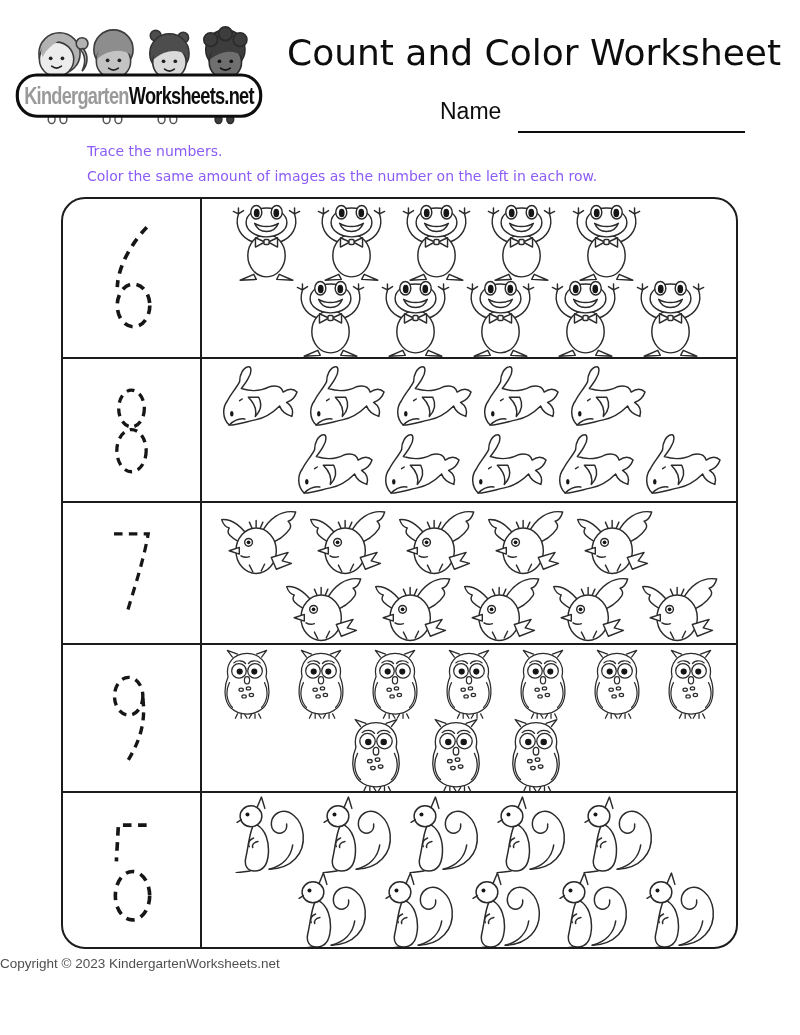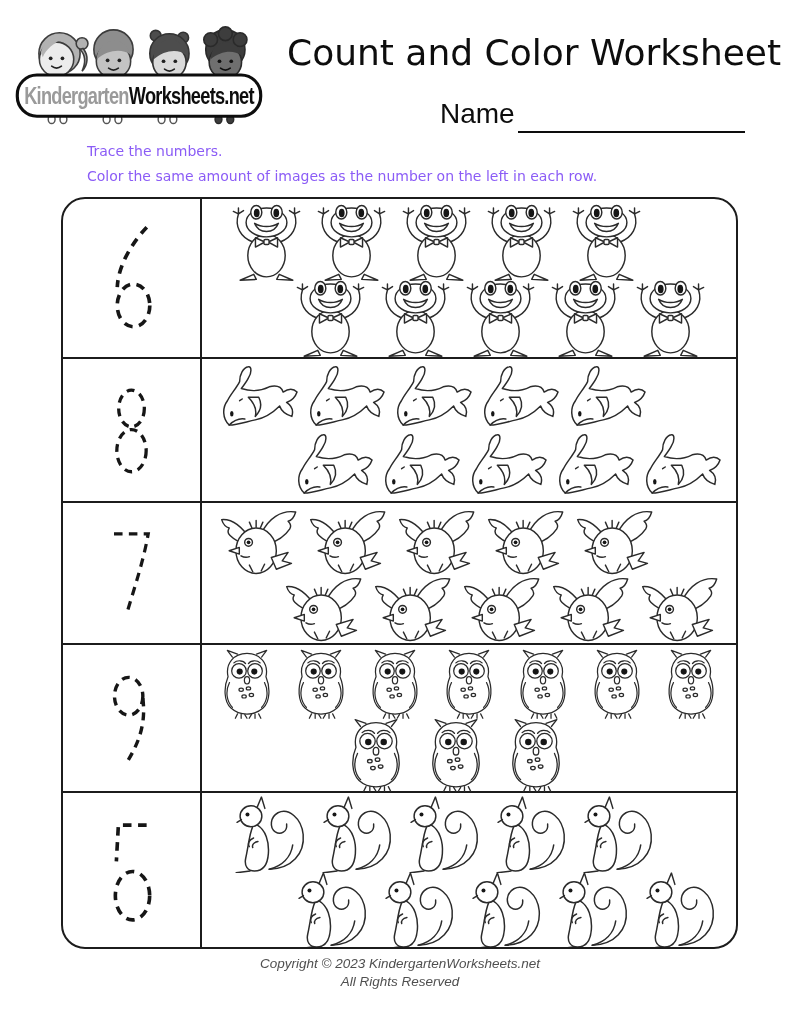"Name" .name-label { font-size: 28px -> 23px }
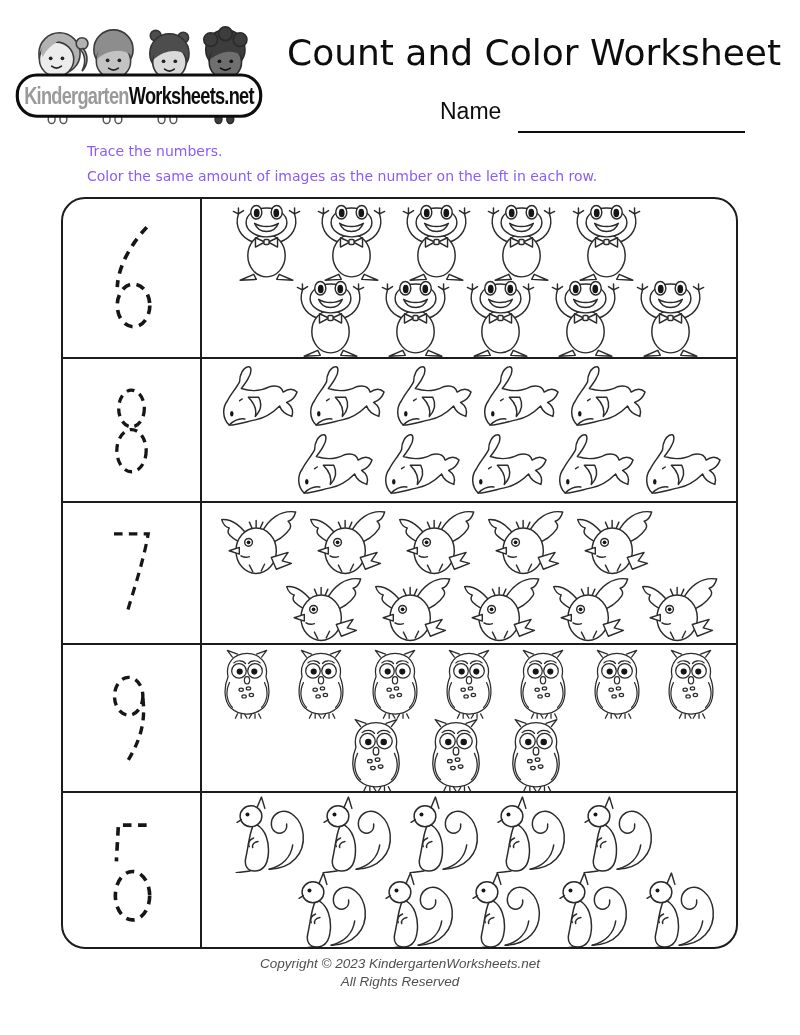"Copyright © 2023" .footer { font-style: italic -> none; text-align: center -> left }
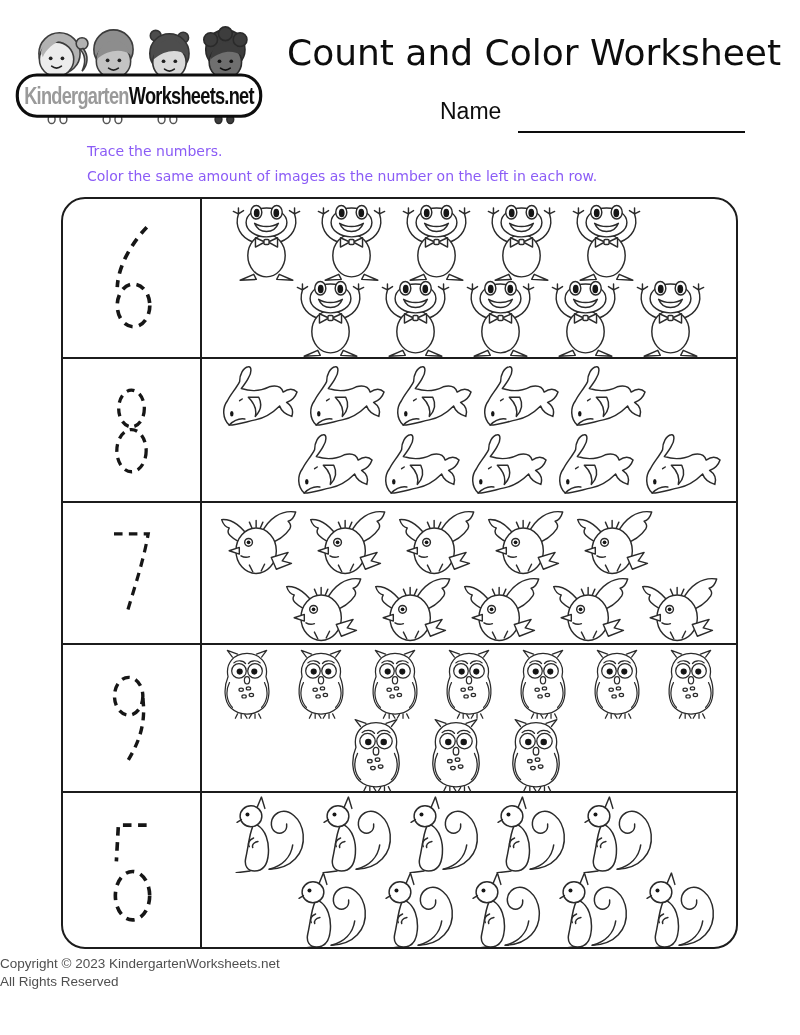"All Rights Reserved" div { html: <div>All Rights Reserved</div> -> none }
